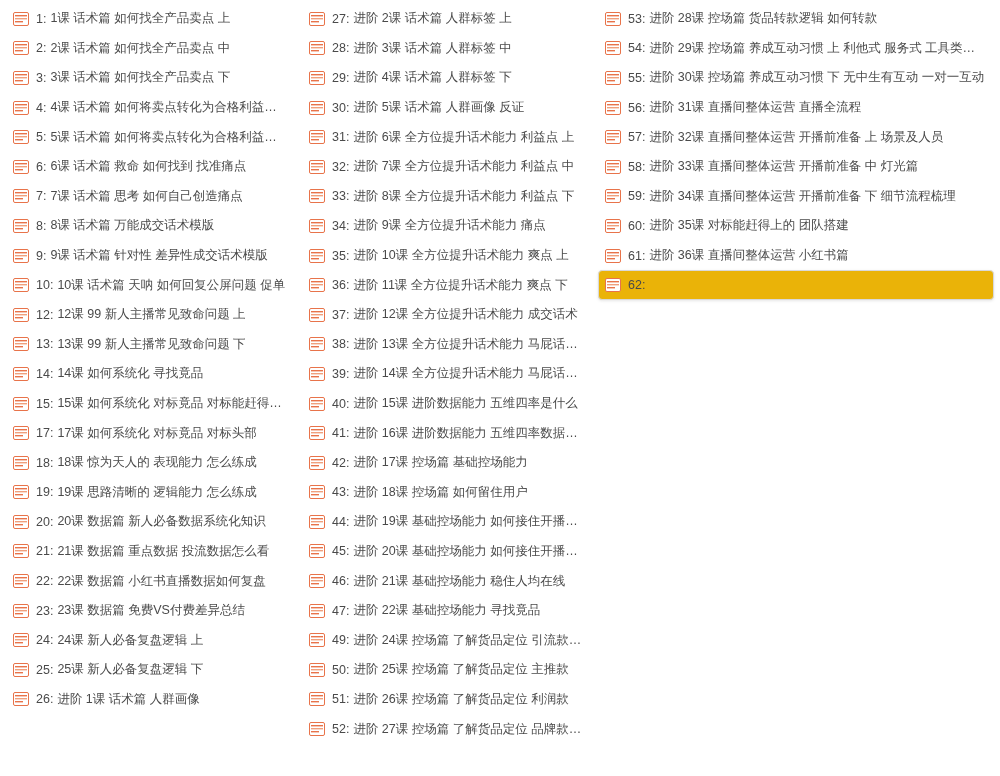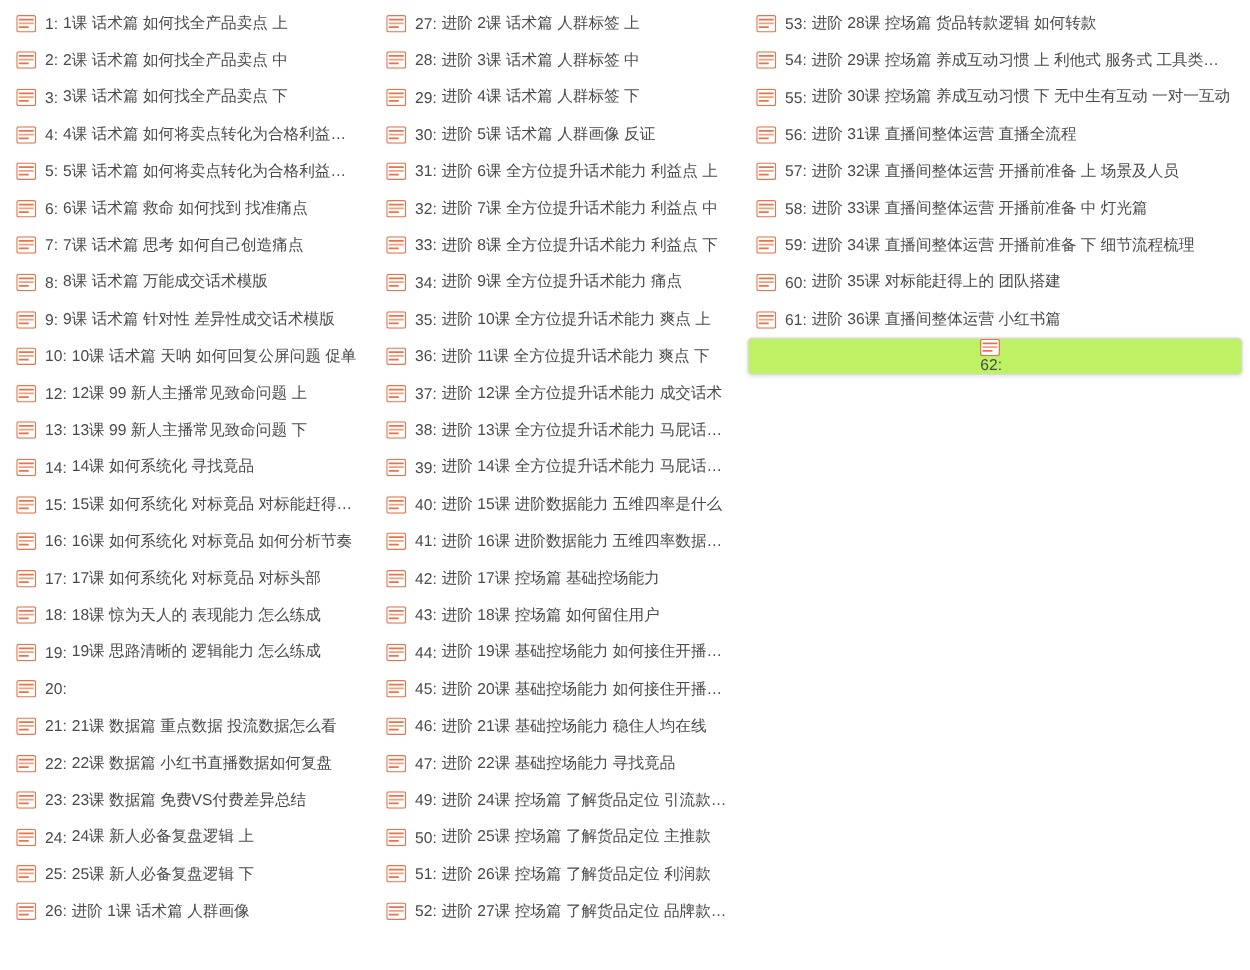"62:" .lesson-row.selected { background: #bef264 -> #eab308; flex-direction: column -> none }
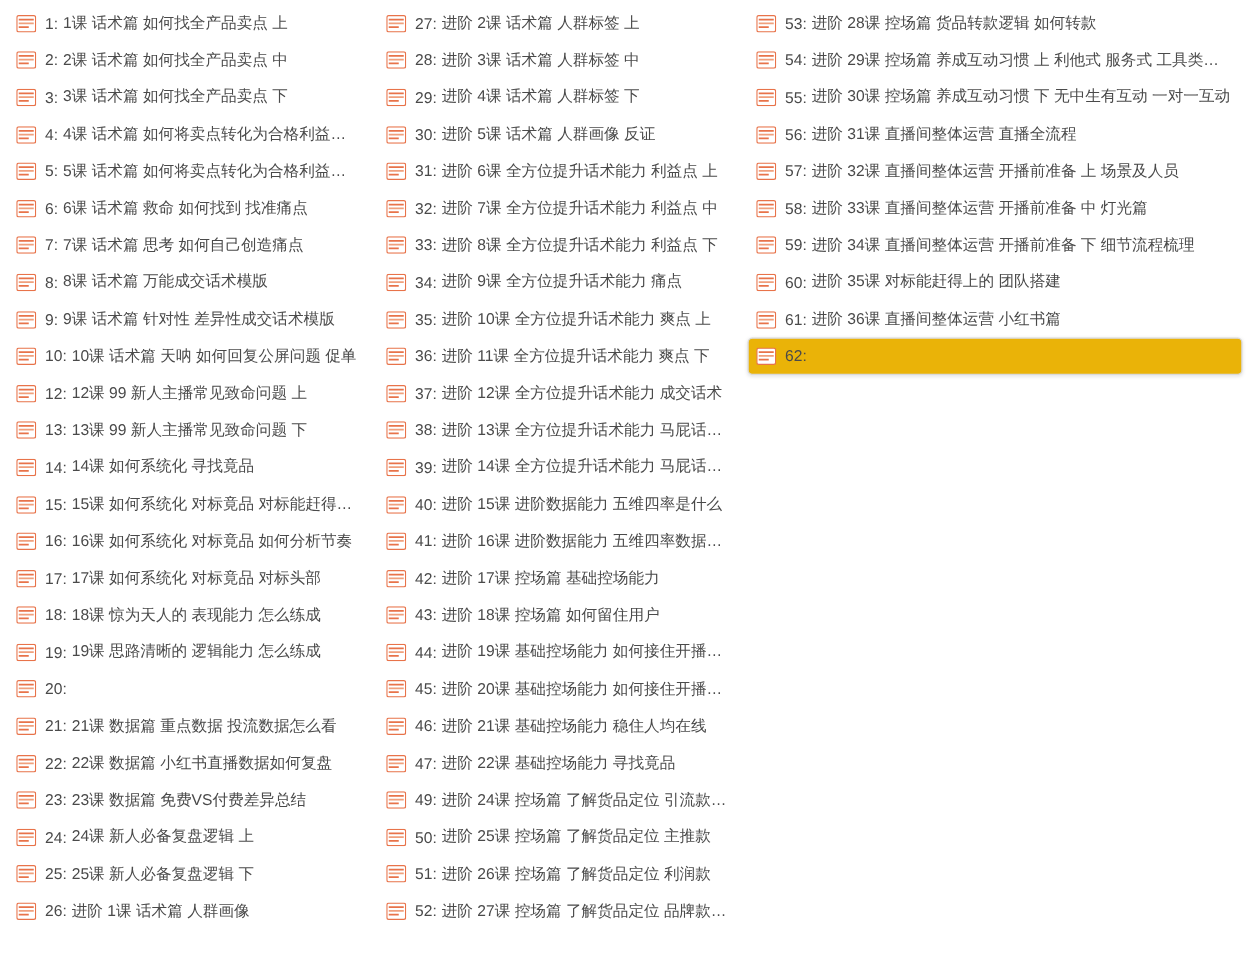"16:" div.lesson-row { html: <div> <span> <svg> <rect></rect> <rect></rect> <rect></rect> <rect></rect> </svg> </span> <span>16:</span> <span>16课 如何系统化 对标竟品 如何分析节奏</span> </div> -> none }
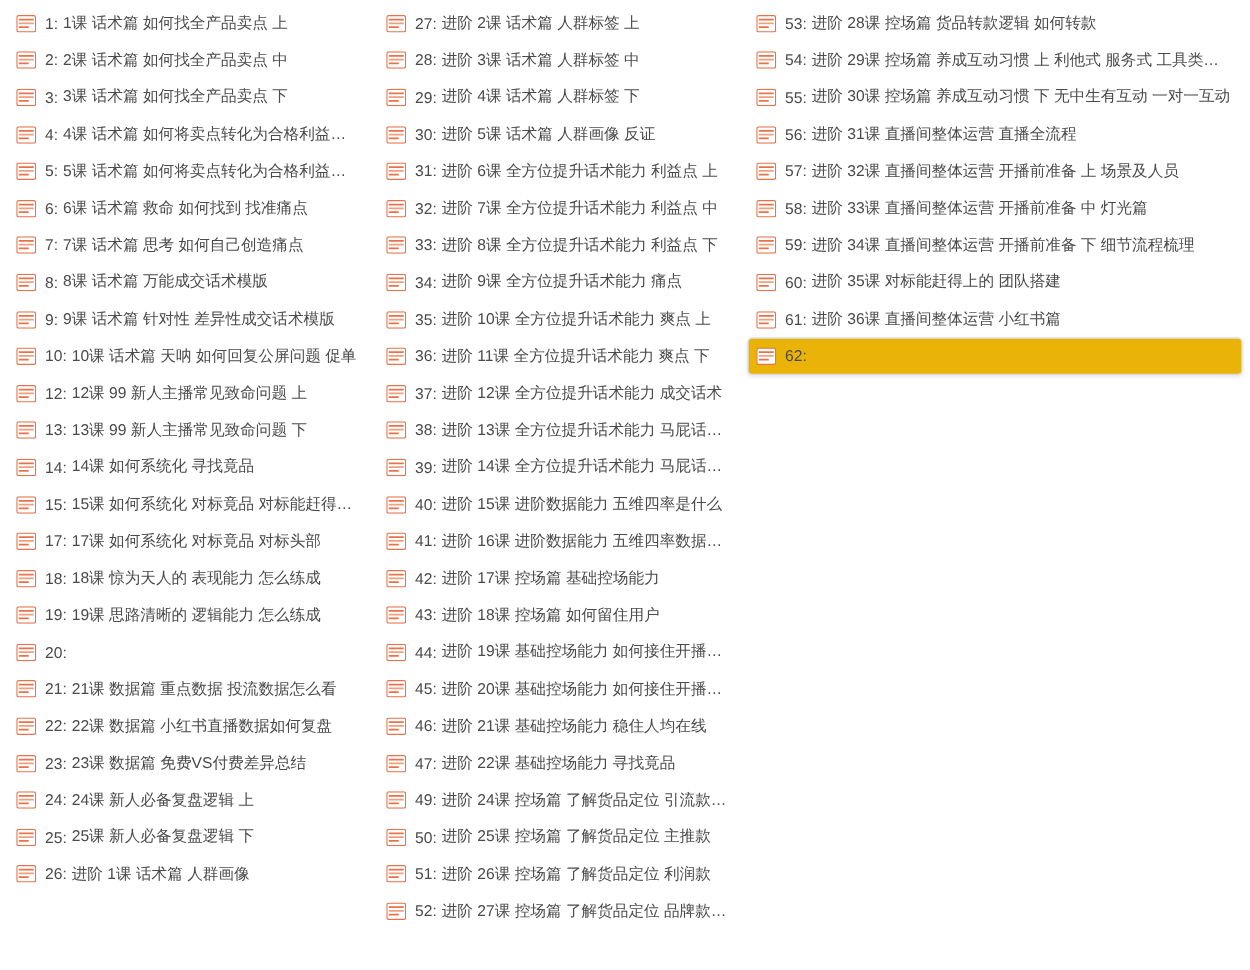"20课 数据篇 新人必备数据系统化知识" span.lesson-title { html: none -> <span>20课 数据篇 新人必备数据系统化知识</span> }
